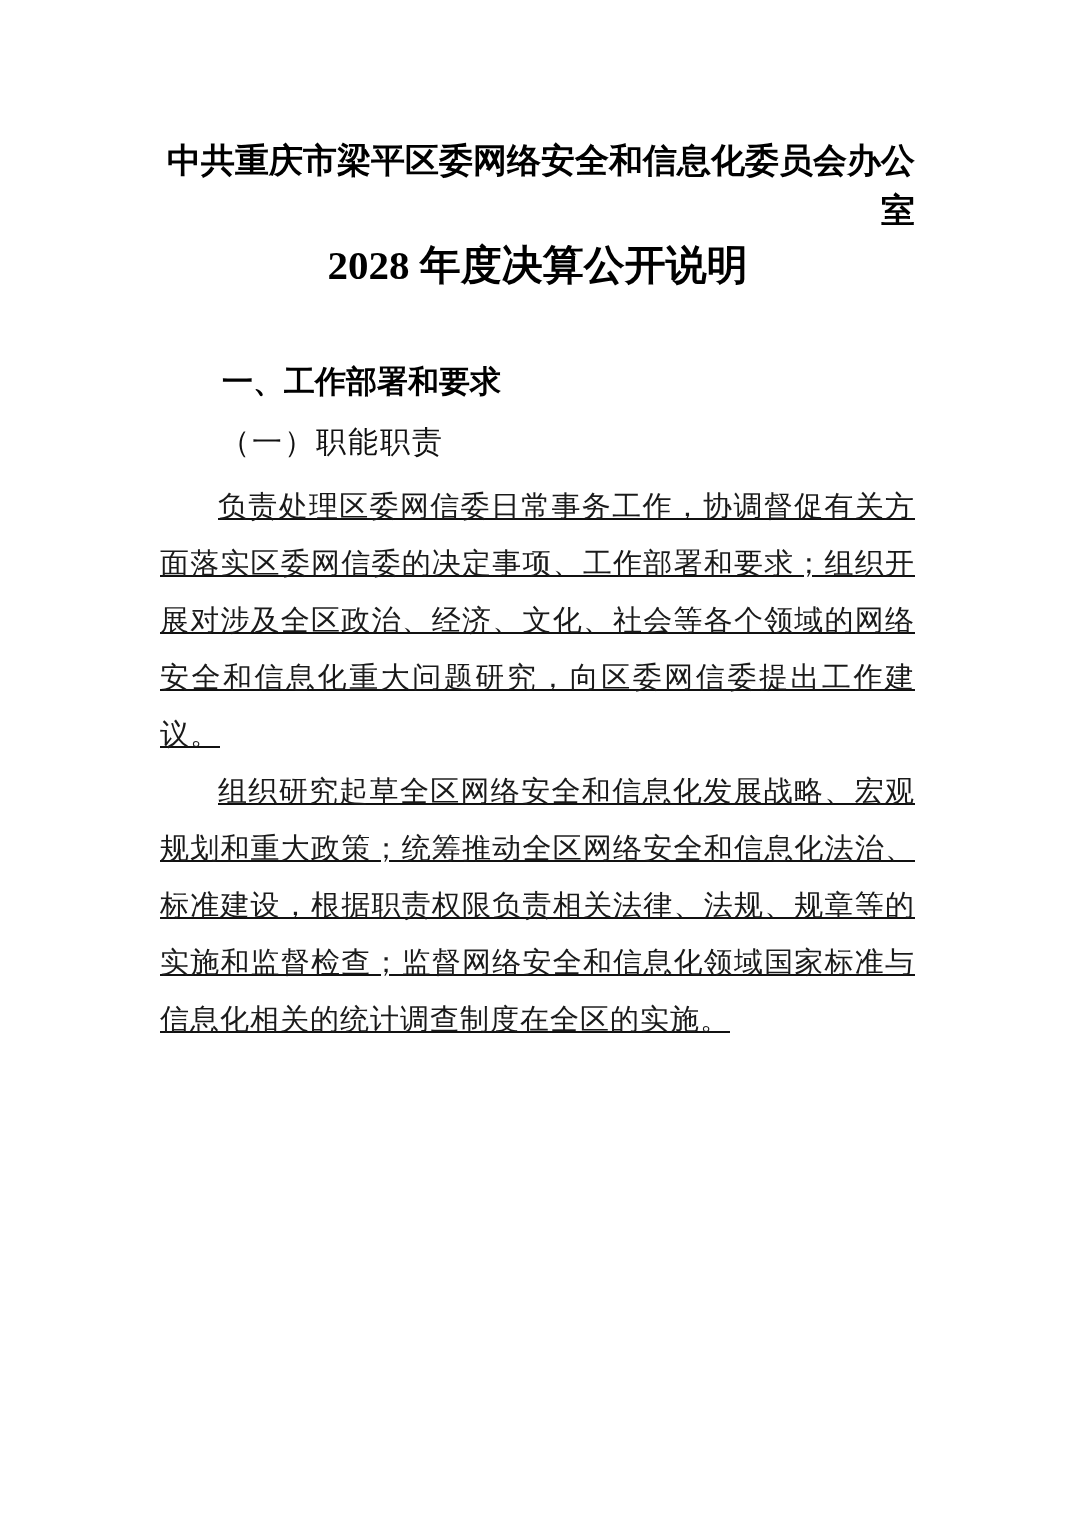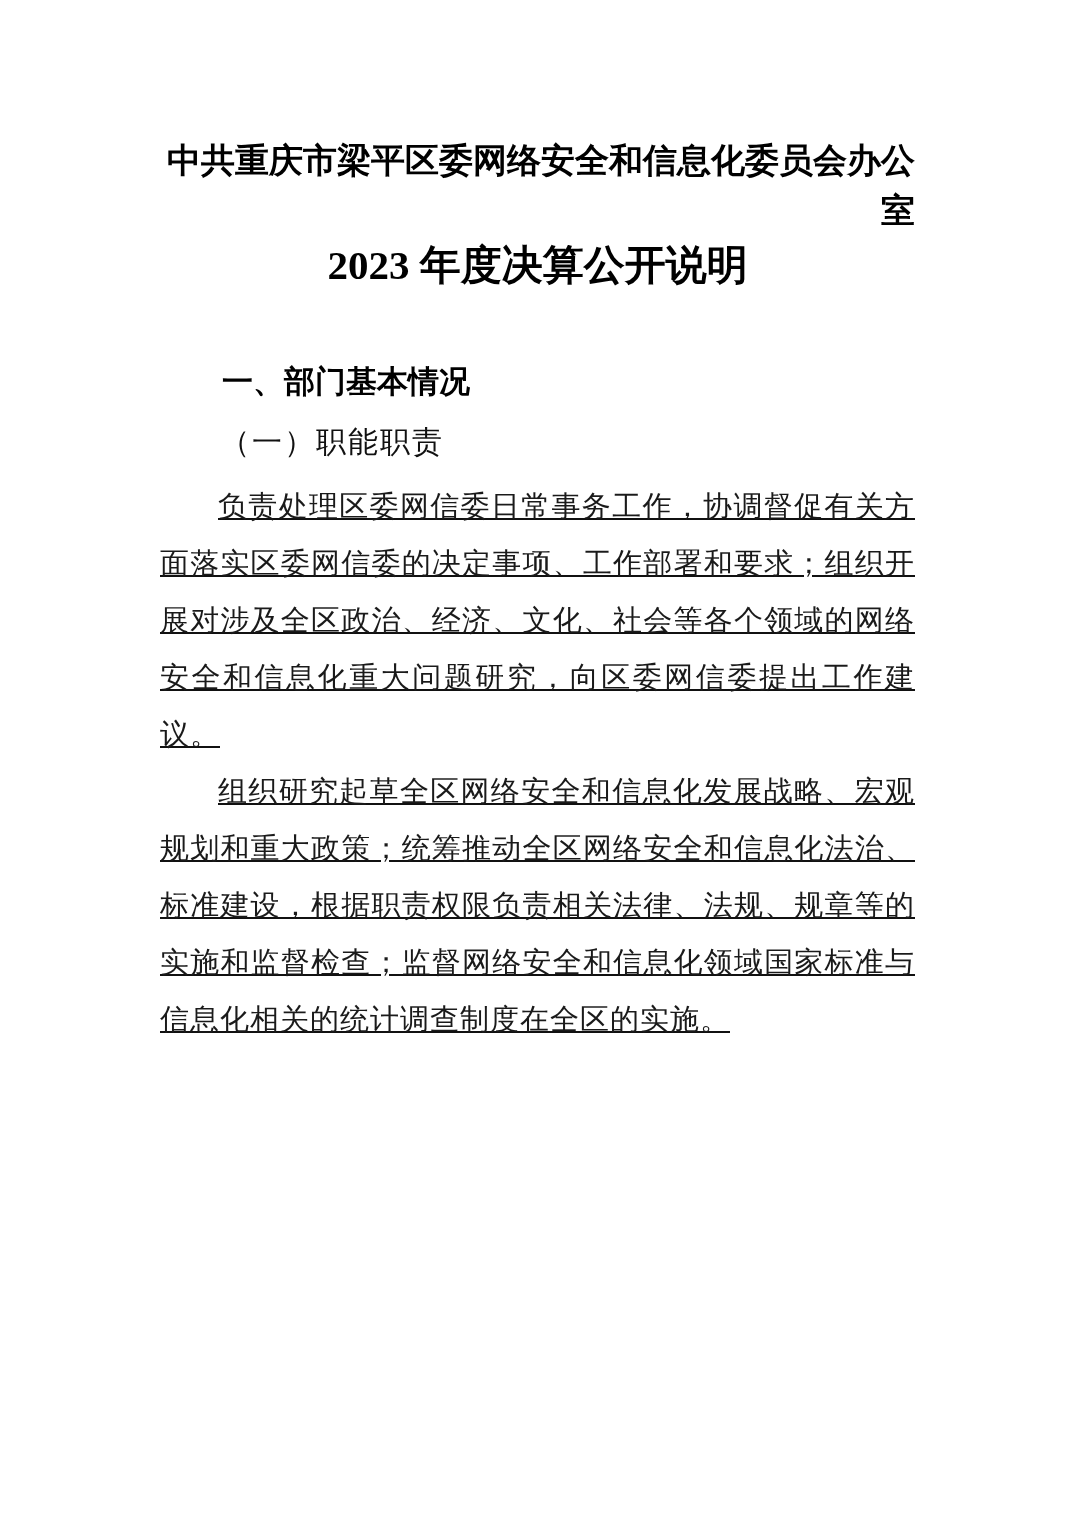"2023 年度决算公开说明" h1.title-line2 { text: 2023 -> 2028 }
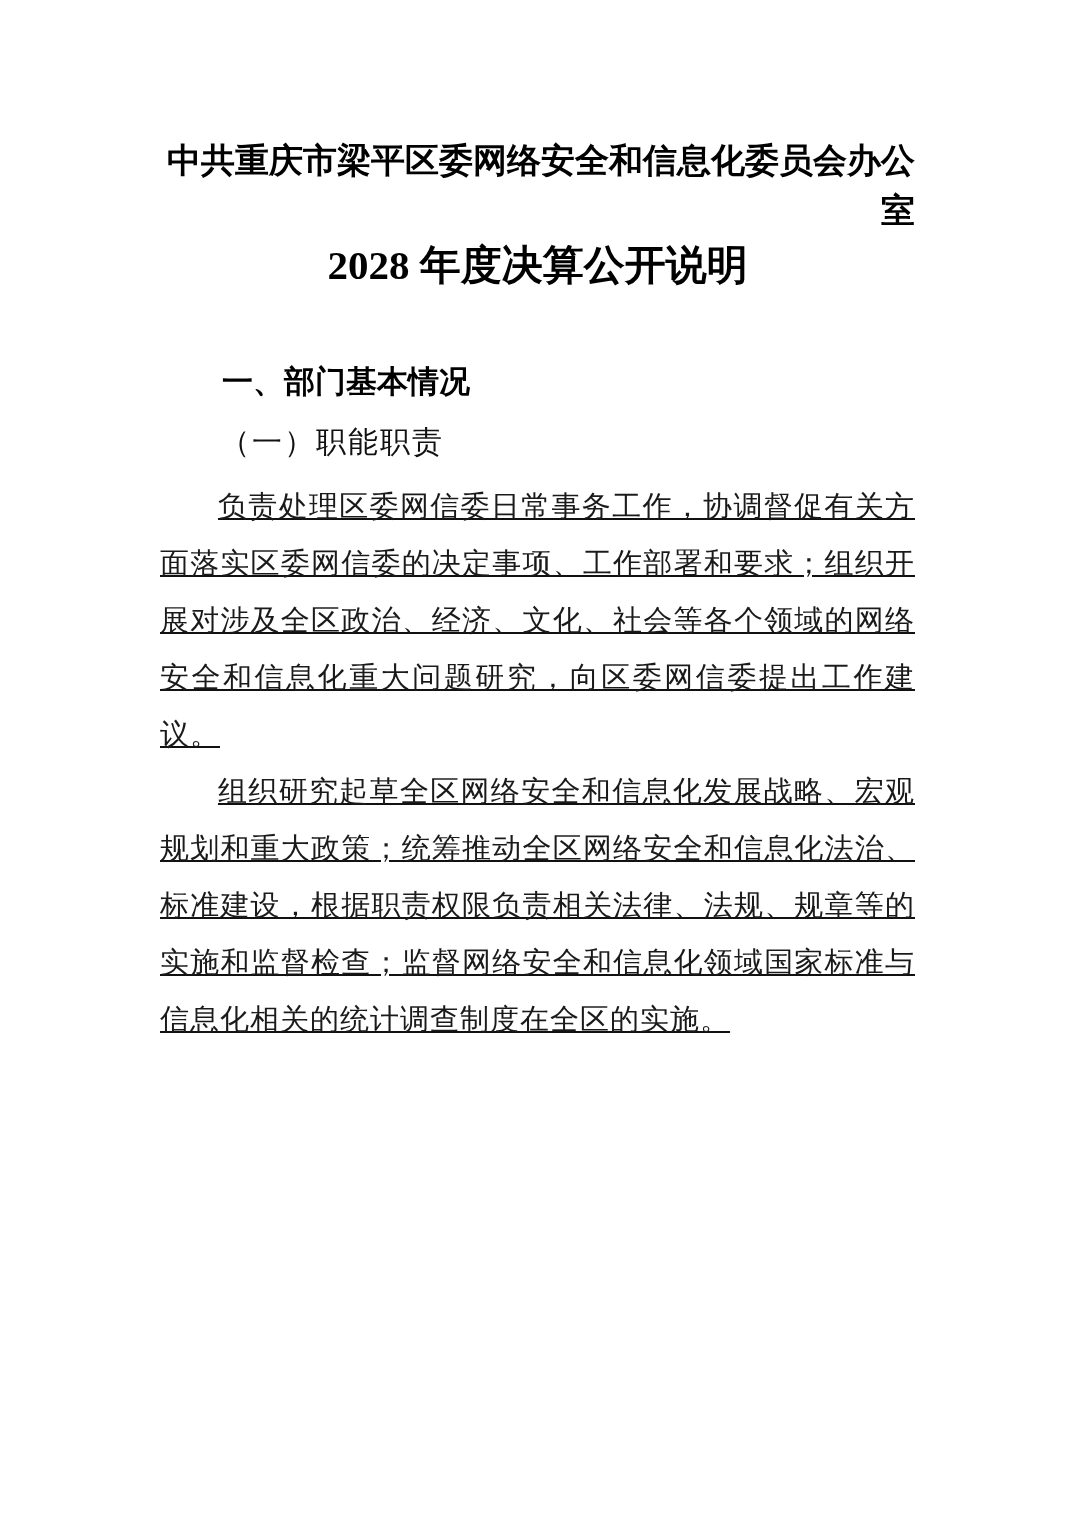"一、部门基本情况" h2.section-heading { text: 部门基本情况 -> 工作部署和要求 }
